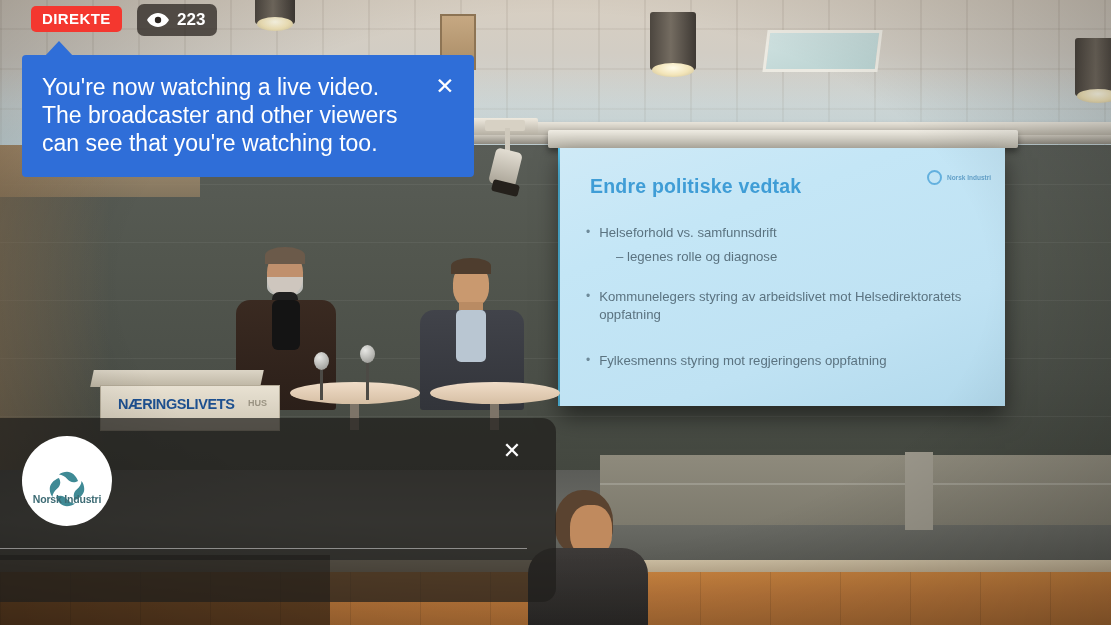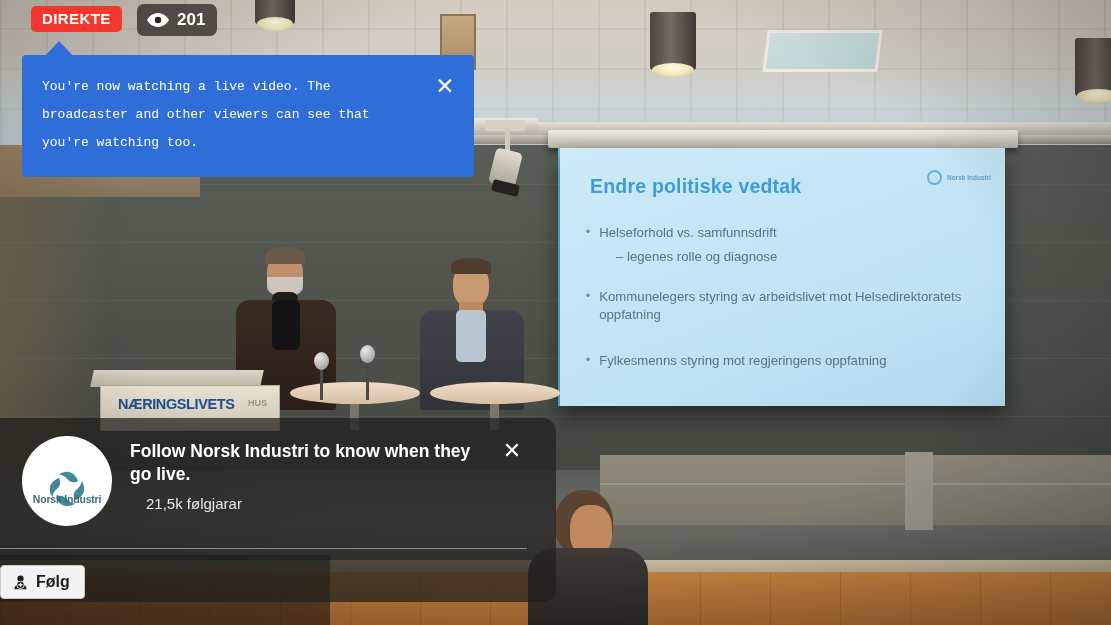"201" span { text: 201 -> 223 }
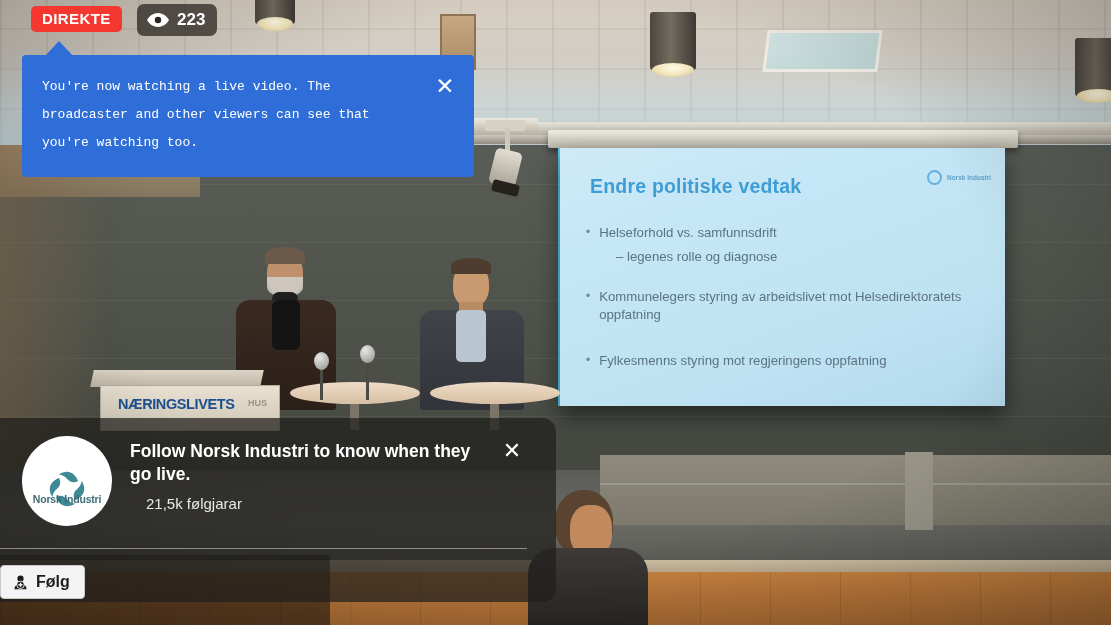"You're now watching a live" .tip-text { font-family: Liberation Mono, monospace -> none; font-size: 13px -> 23px }
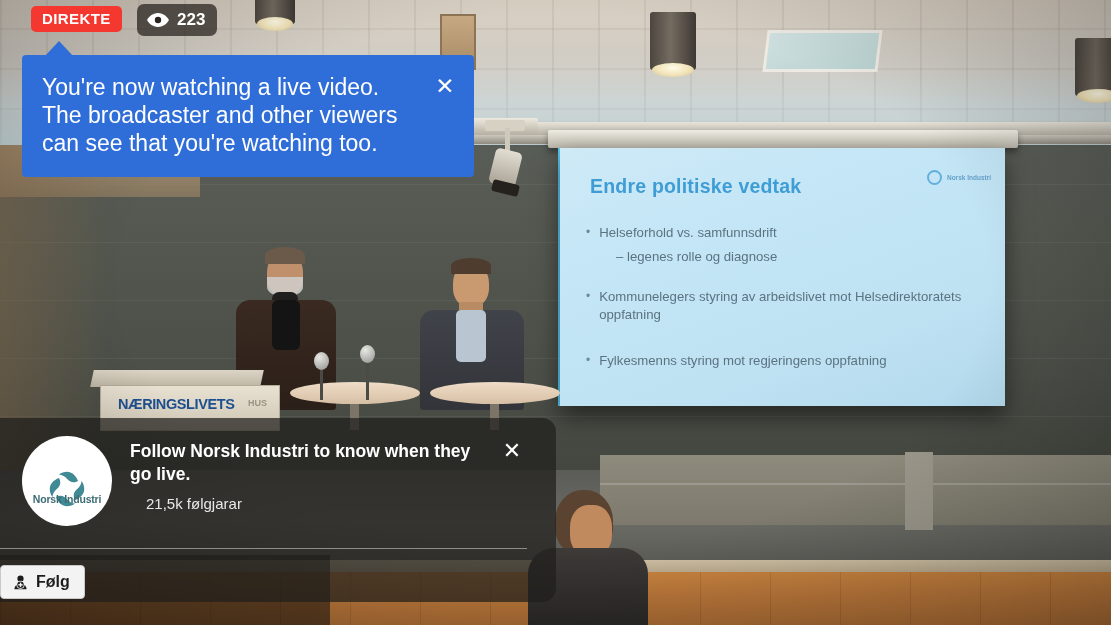"Follow Norsk Industri to know" div.fc-body { html: <div> <div>Follow Norsk Industri to know when they go live.</div> <div>21,5k følgjarar</div> </div> -> none }
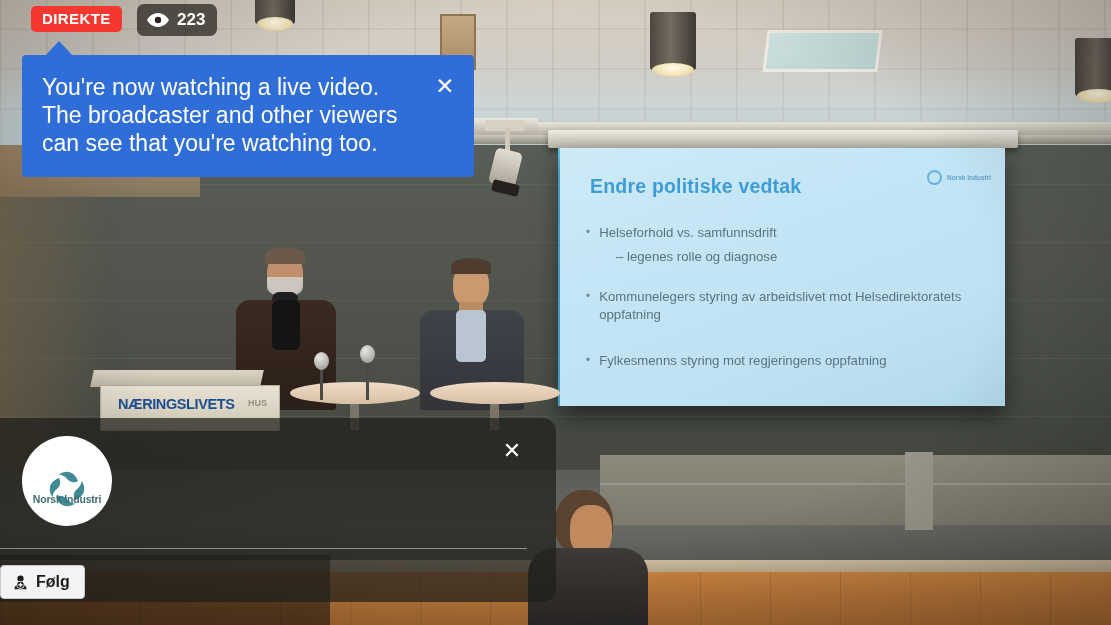"Følg" span.folg-btn { html: <span> <span> <svg> <circle></circle> <path></path> <circle></circle> <circle></circle> <rect></rect> <rect></rect> </svg> </span> <span>Følg</span> </span> -> none }
